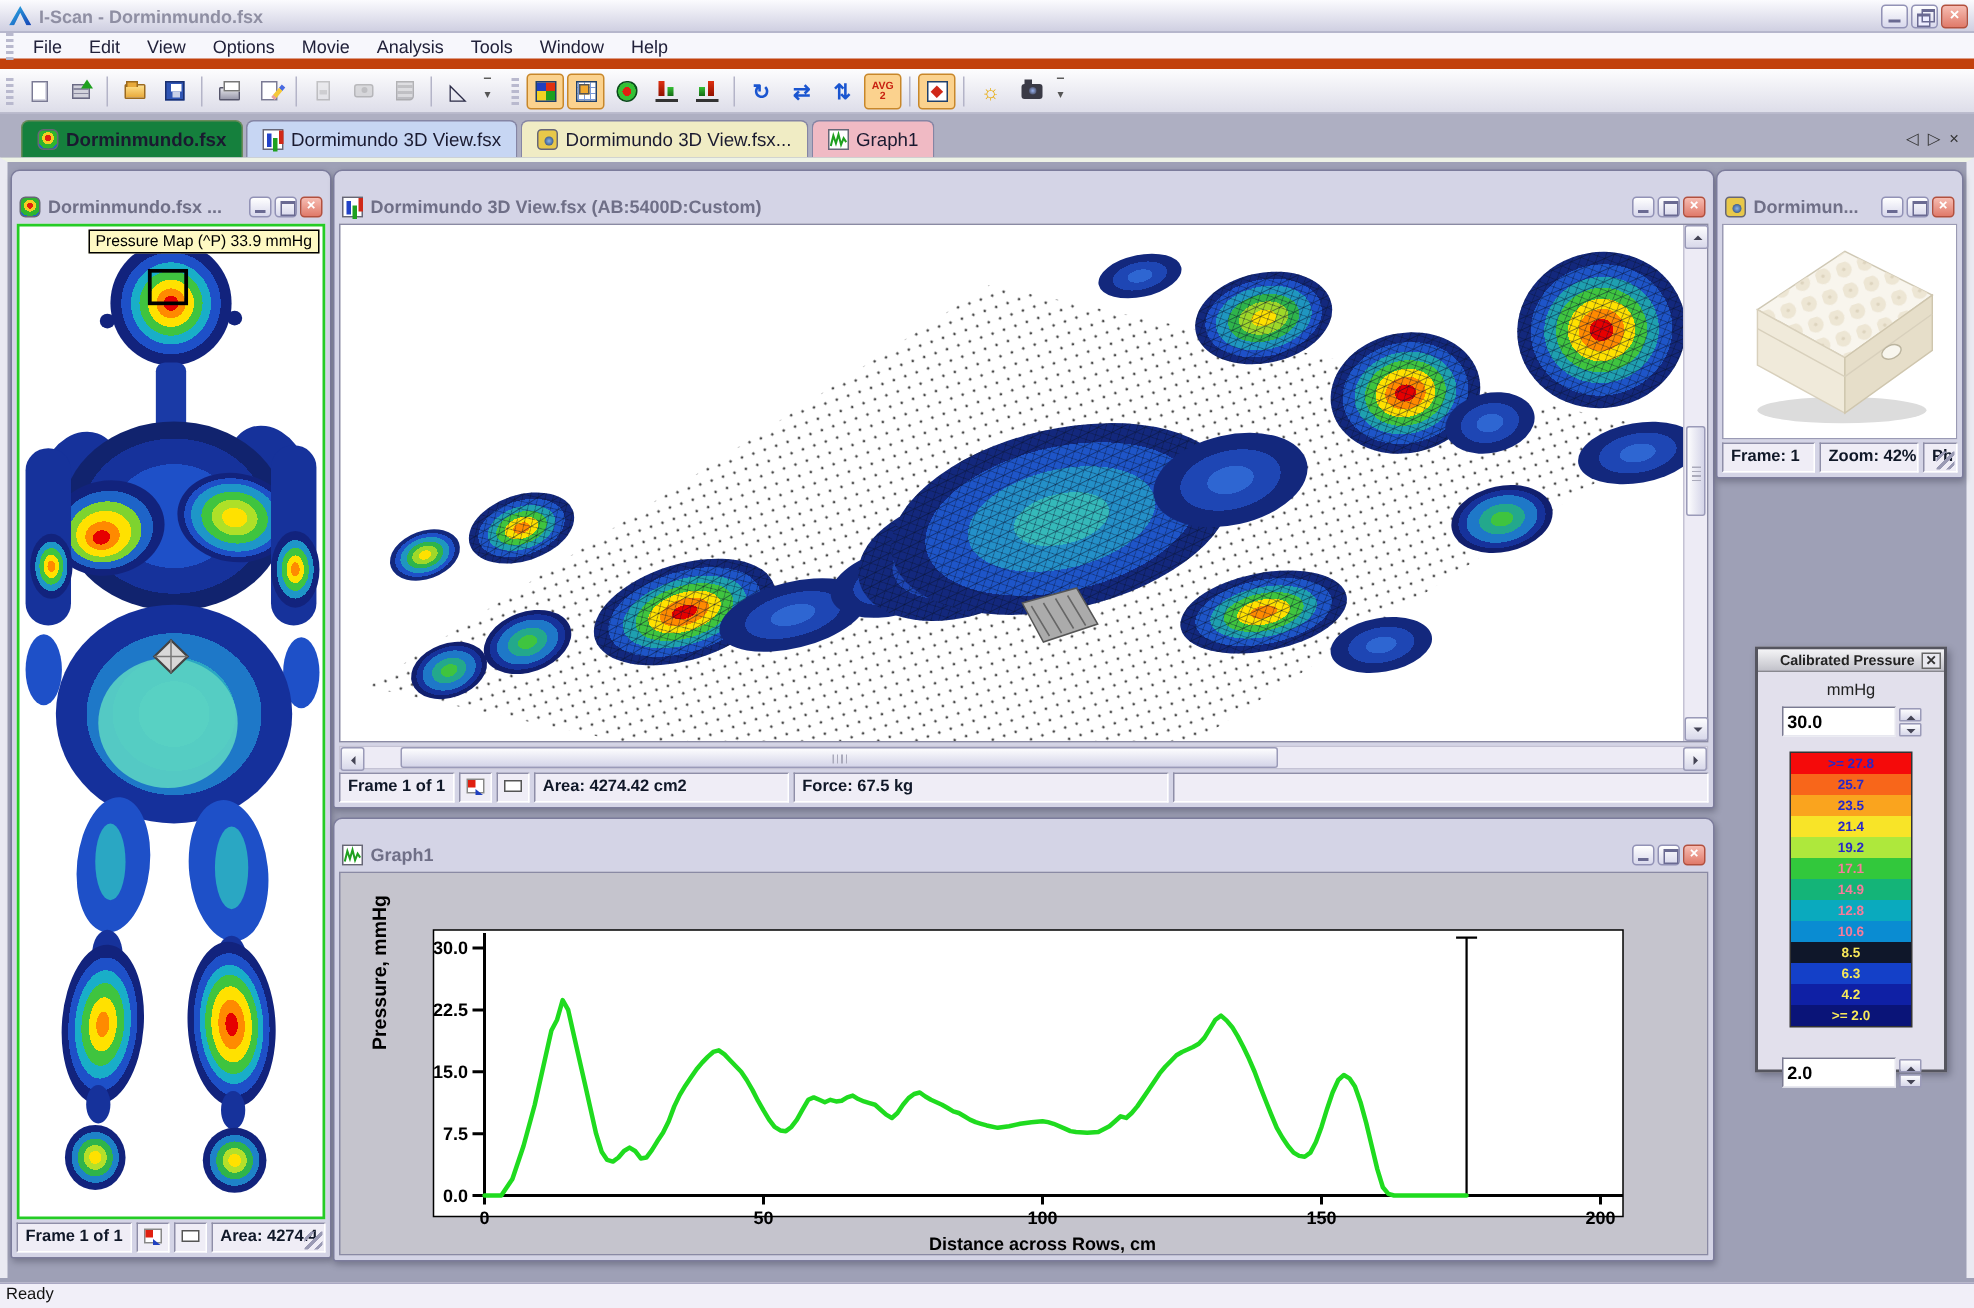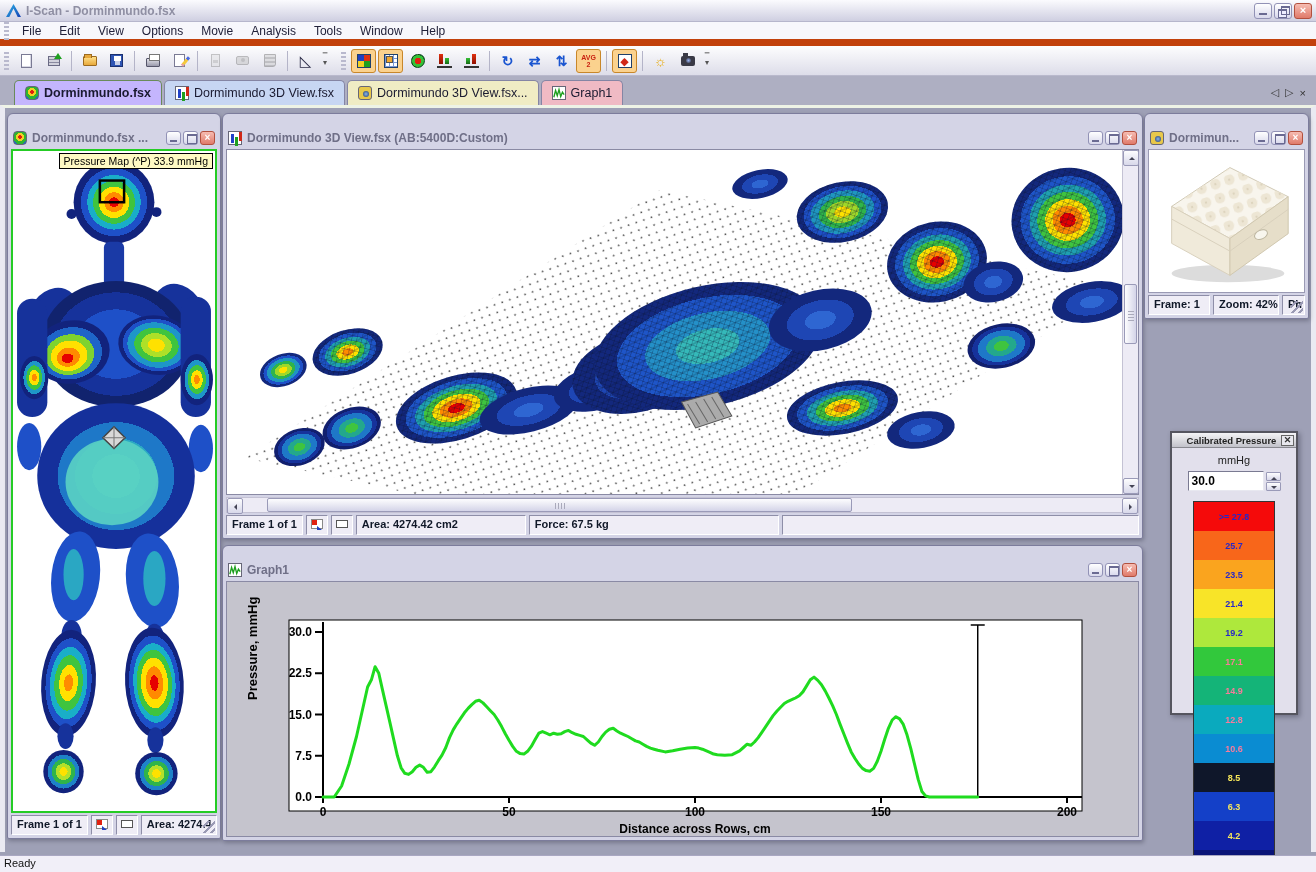"Dorminmundo.fsx" .tab.active { background: #c4b5fd -> #15803d }
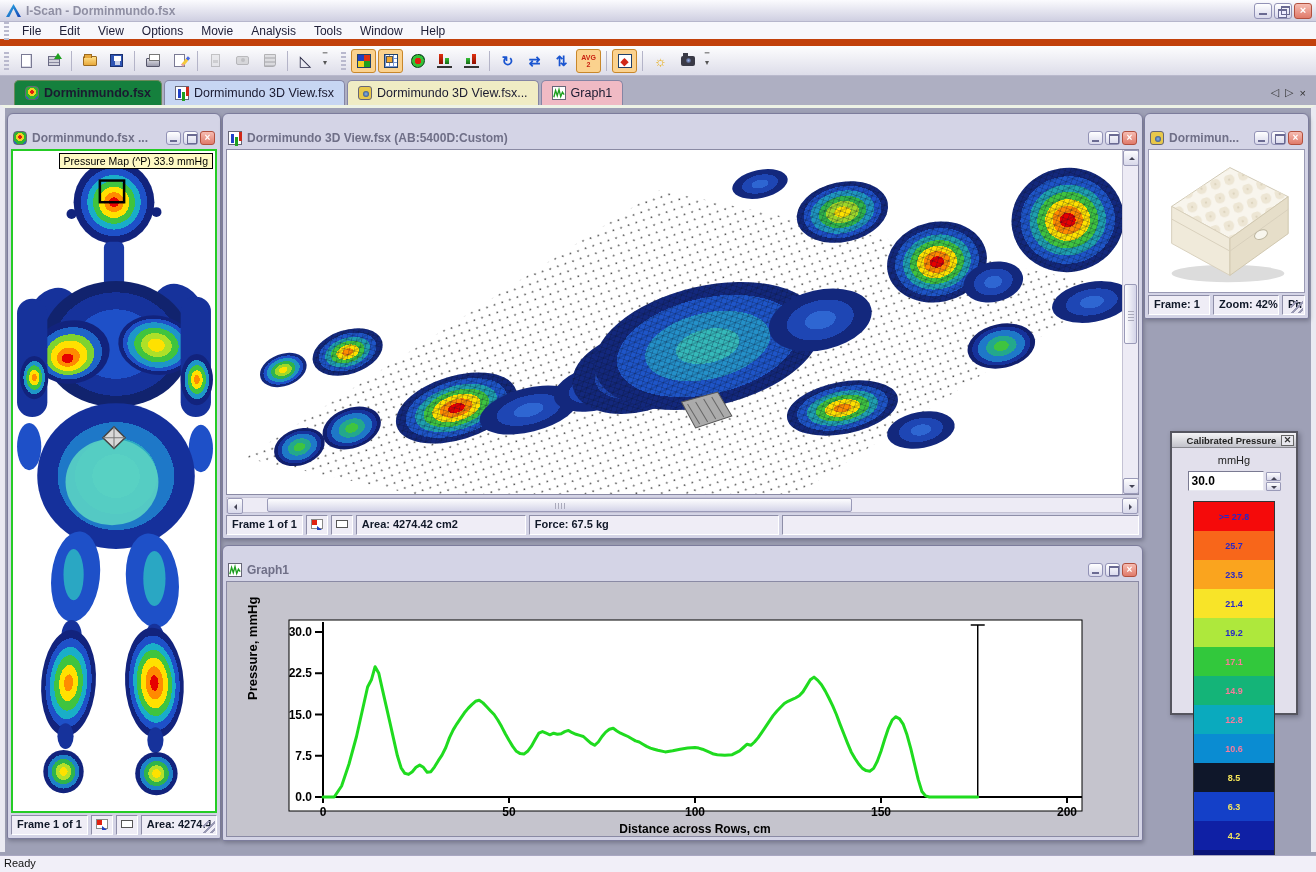">= 27.8" .band { height: 29px -> 14px }
